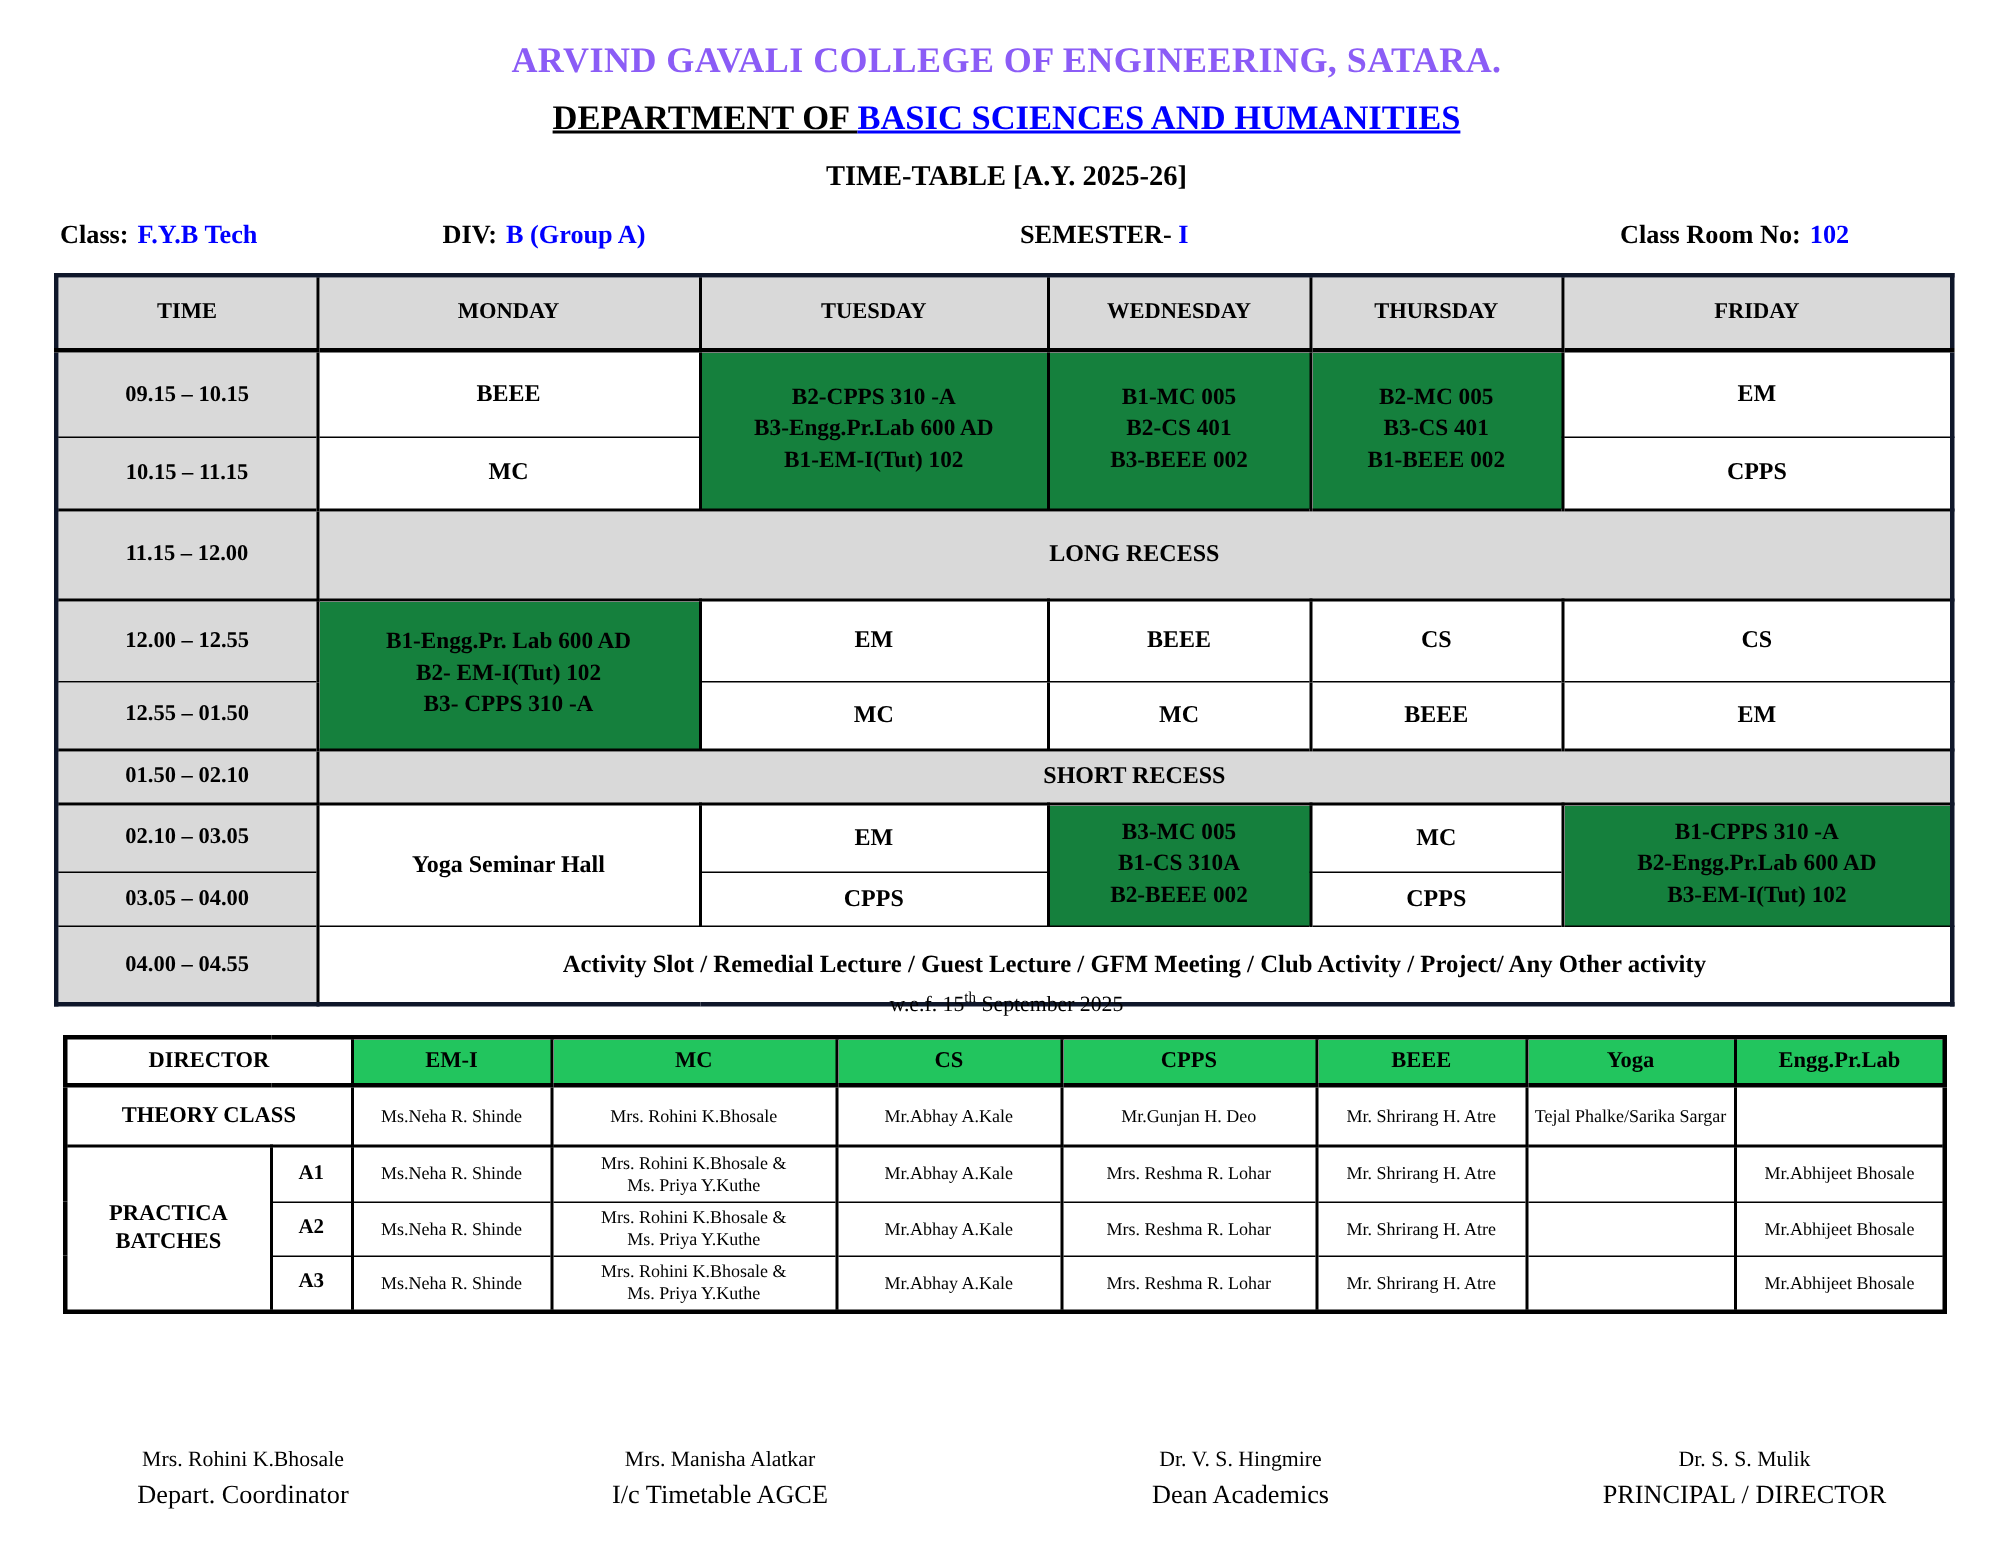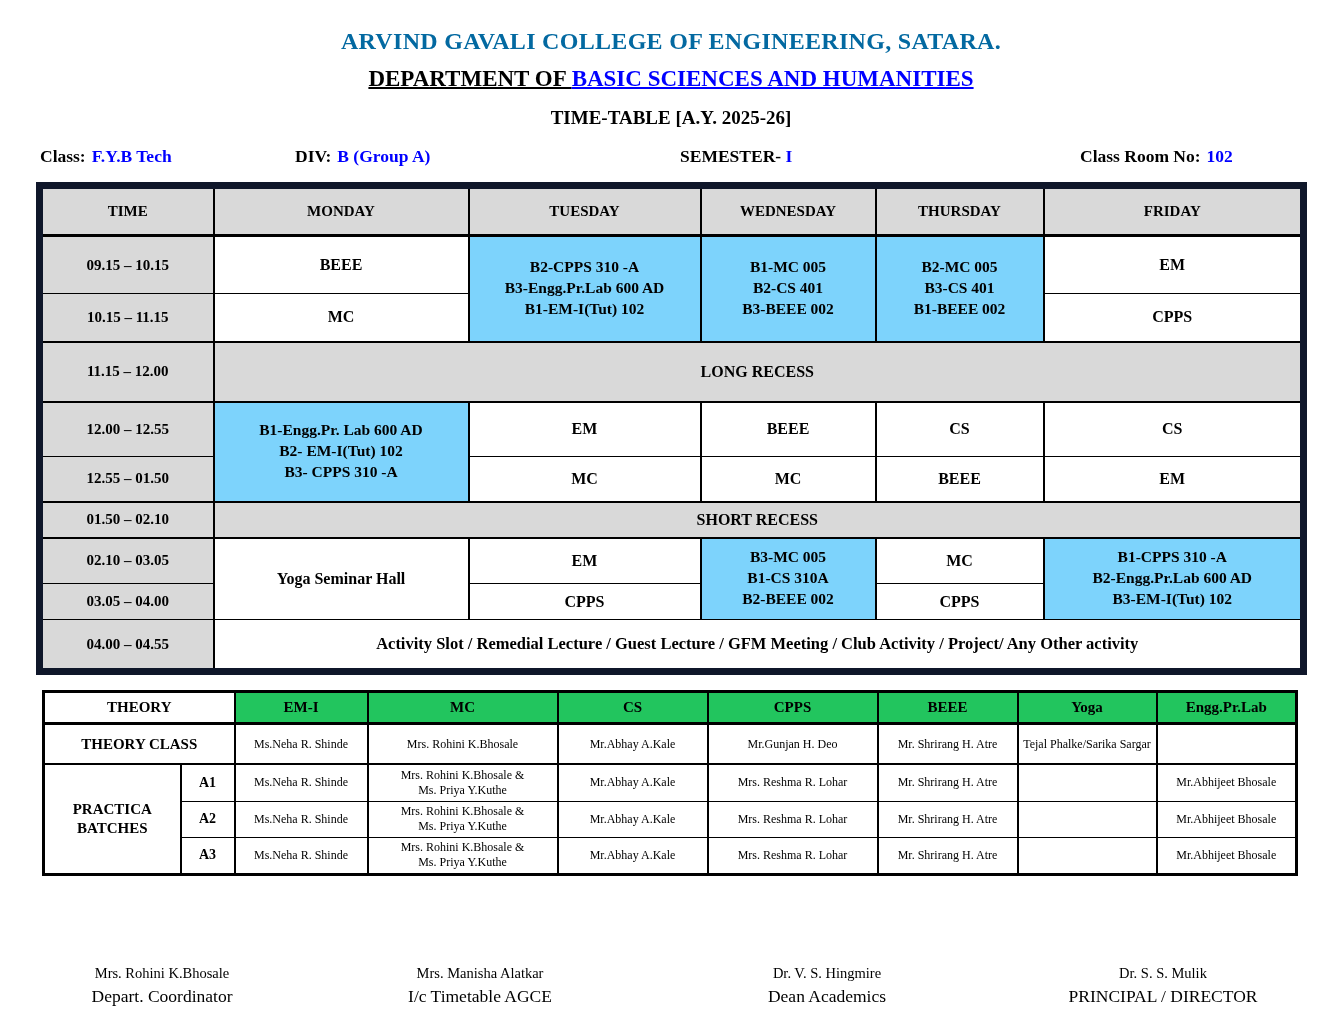"ARVIND GAVALI COLLEGE OF ENGINEERING," .college { color: #0369a1 -> #8b5cf6 }
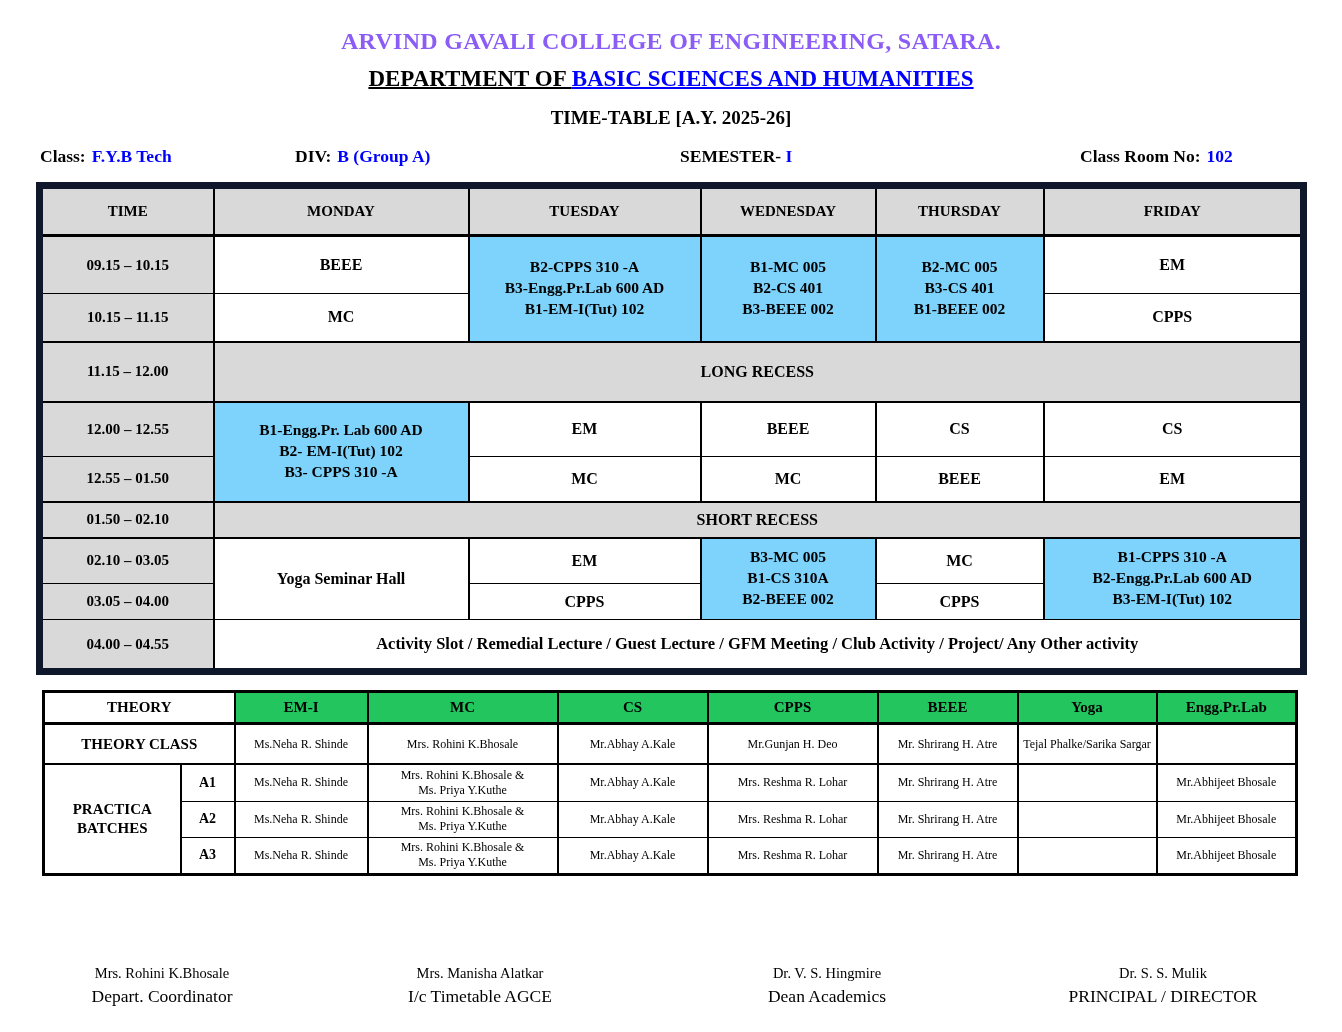"TIME" .tt { border: 7px solid #0f172a -> 3px solid #0f172a }
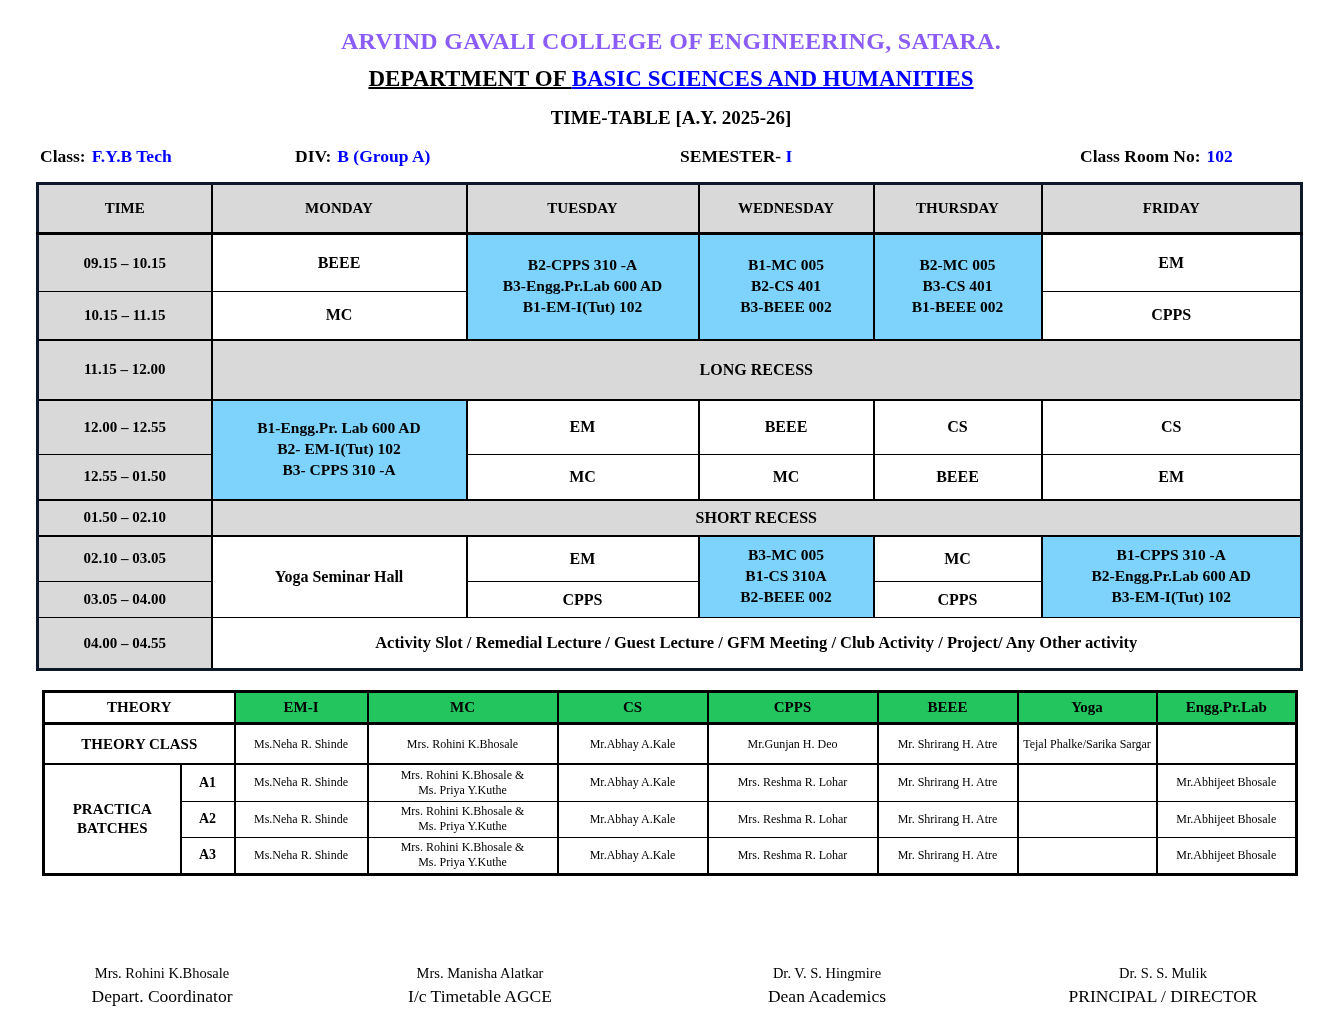"B2-CPPS 310 -A" .tt td.gray { background: #7dd3fc -> #15803d }
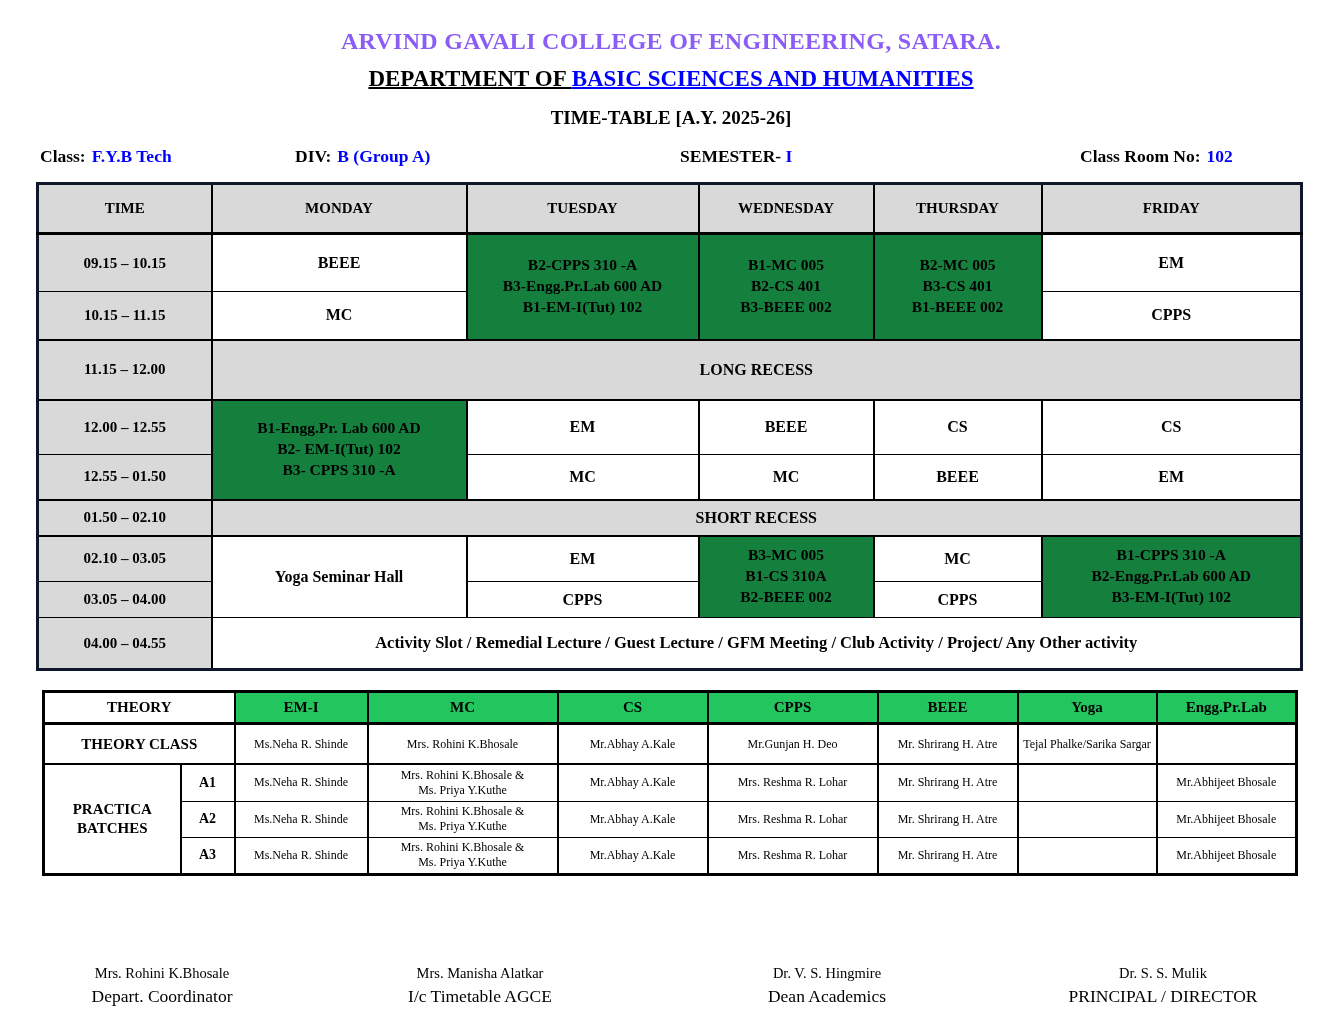"w.e.f. 15th September 2025" div.centered { html: none -> <div><span>w.e.f. 15</span><sup>th</sup><span> September 2025</span></div> }
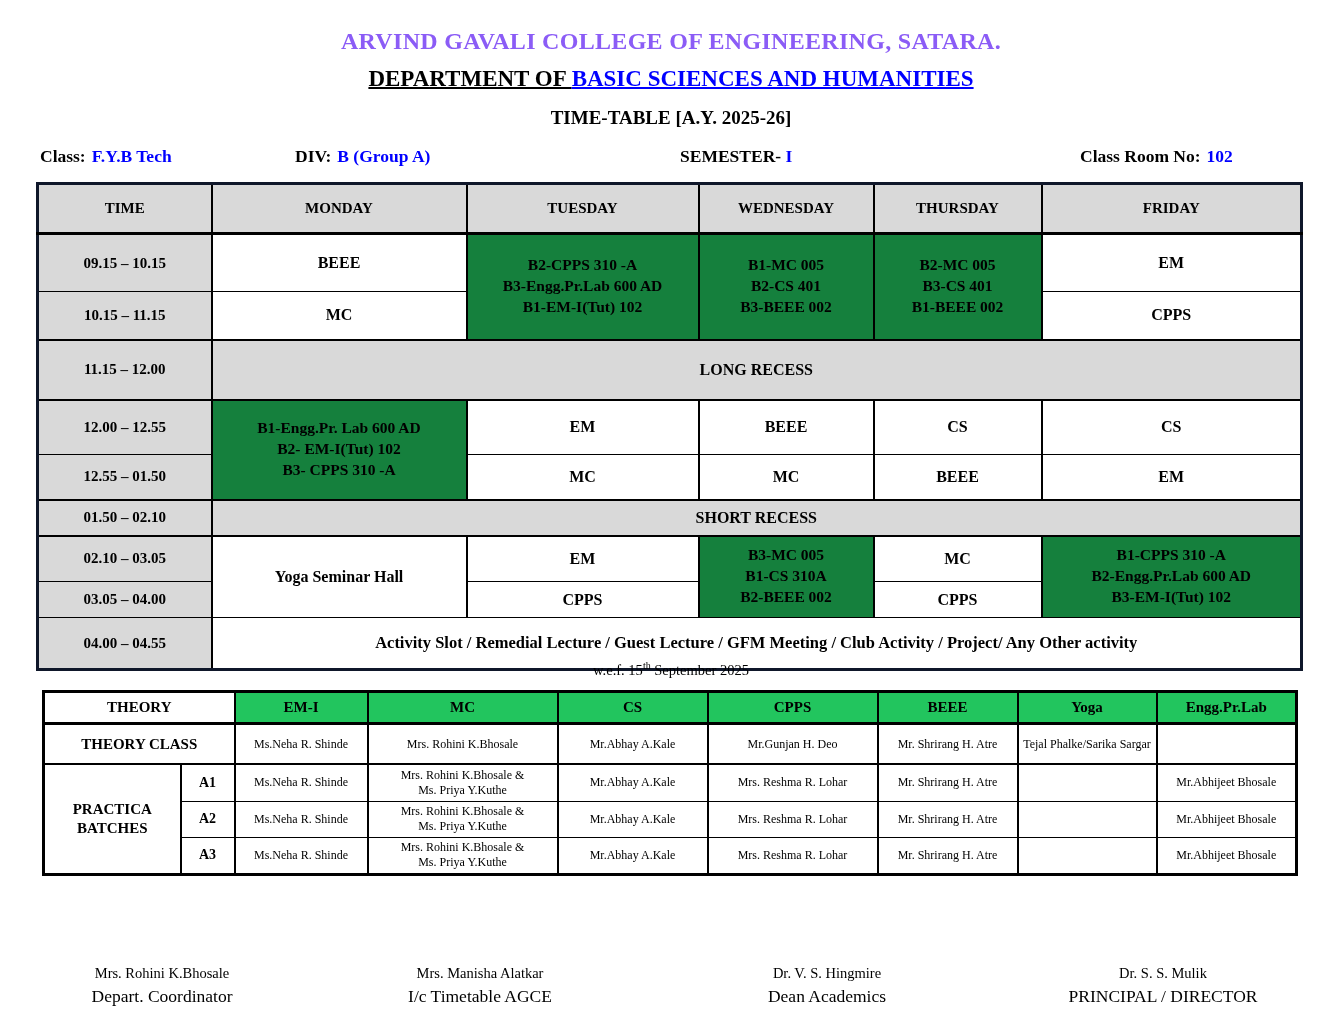"THEORY" th.subj { text: THEORY -> DIRECTOR }
